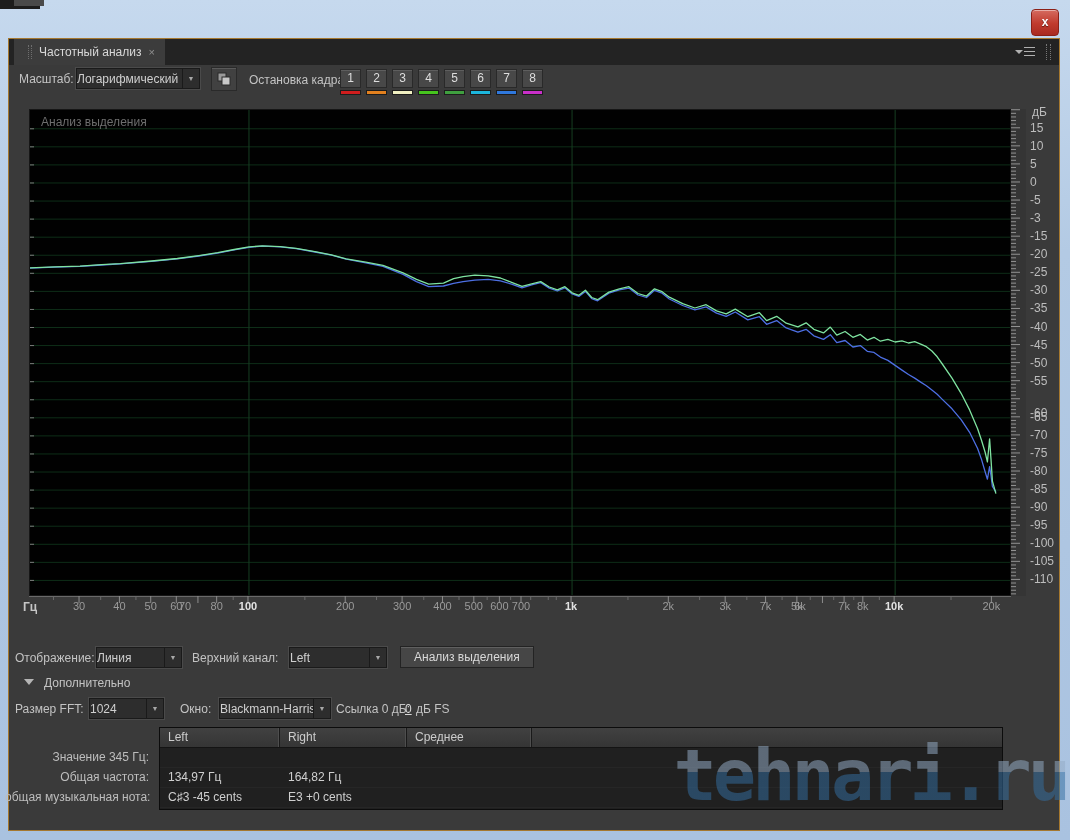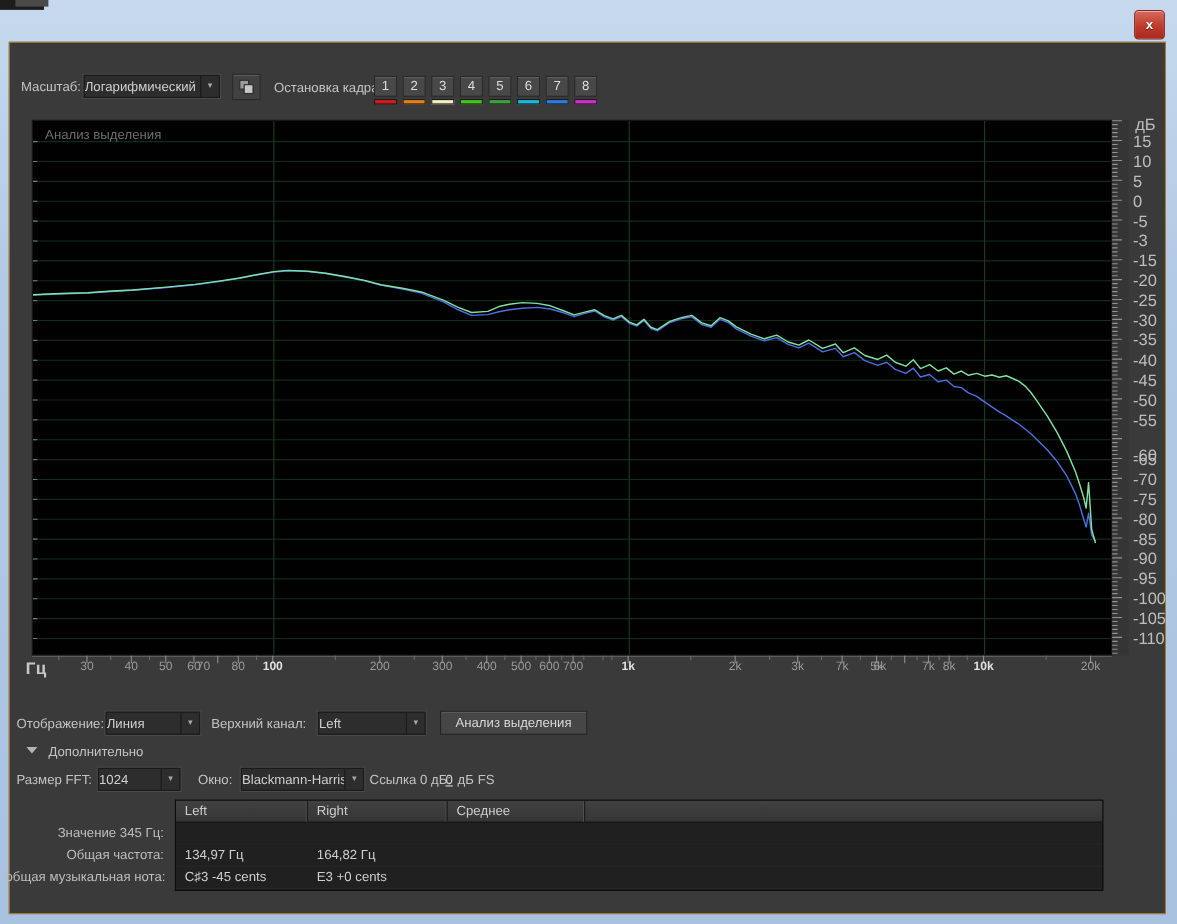"Частотный анализ" div.tabbar { html: none -> <div> <div> <span></span> <span>Частотный анализ</span> <span>×</span> </div> <div> <span></span> <span></span> </div> <div></div> </div> }
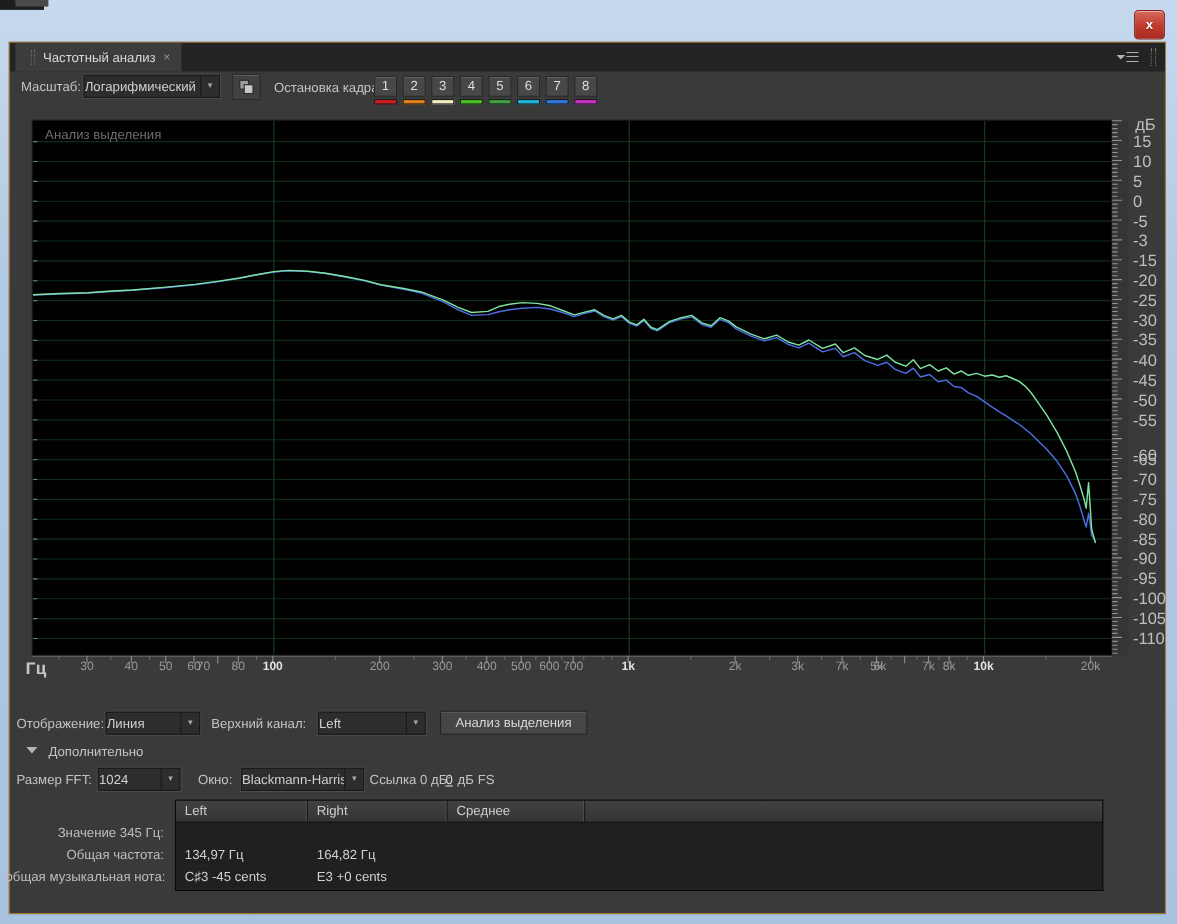"дБ" .db-labels div { font-size: 15px -> 12px }
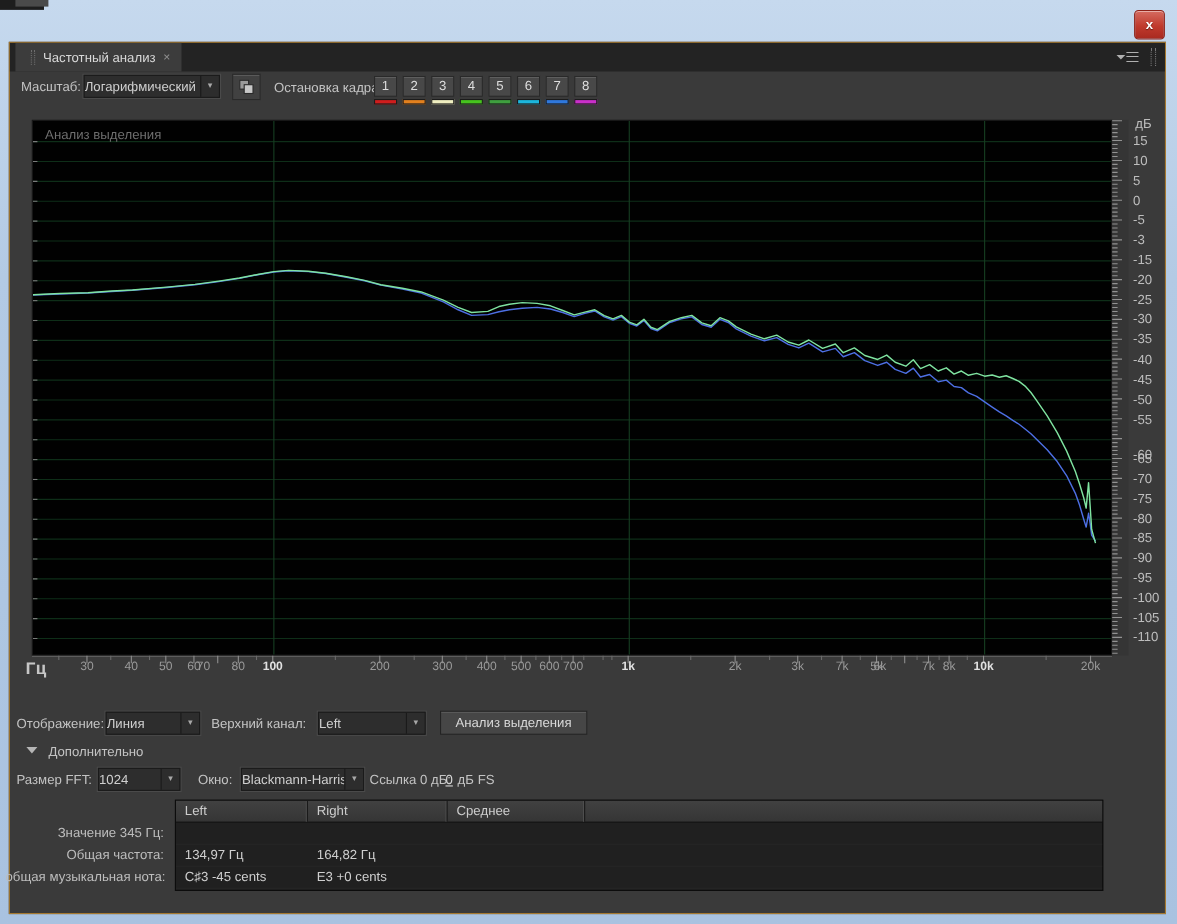"Гц" .hz-label { font-family: Liberation Mono, monospace -> none; font-size: 16px -> 12px }
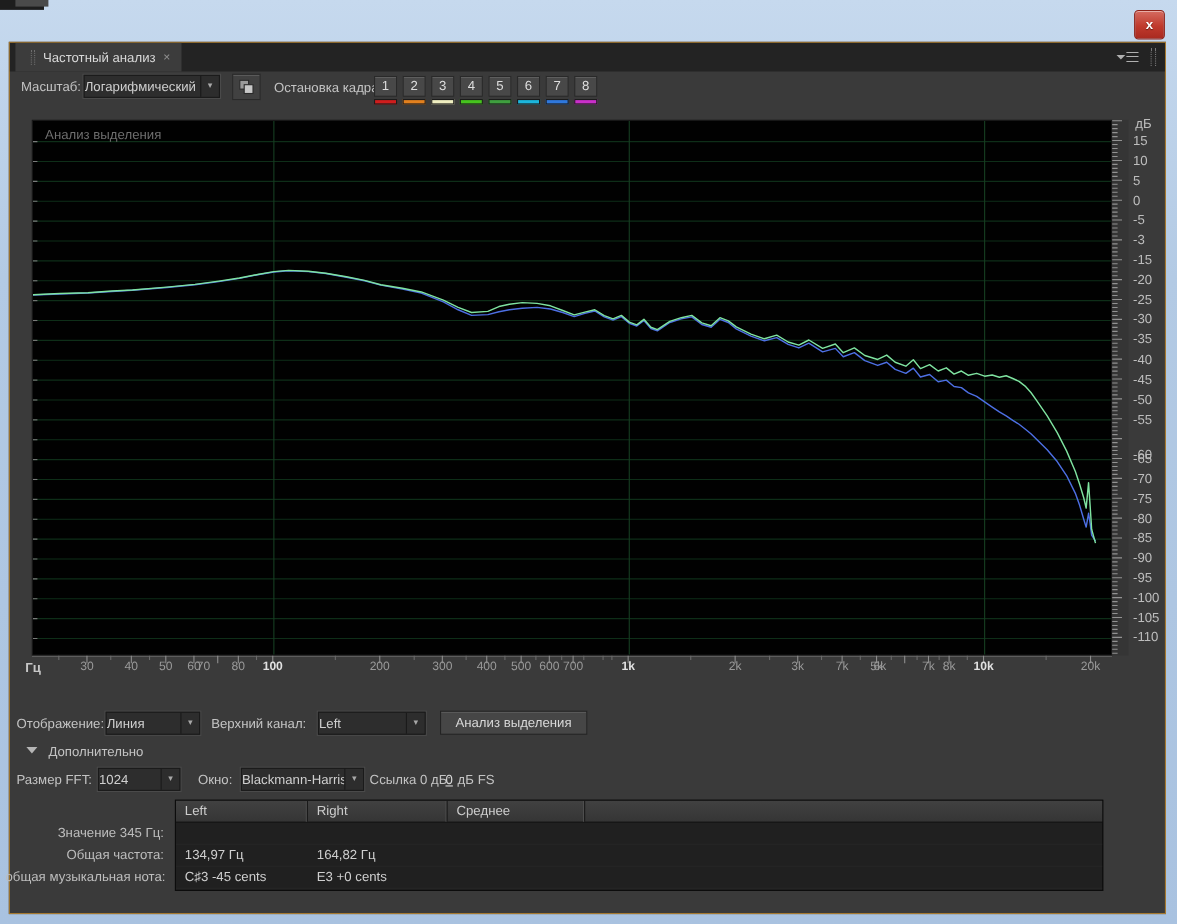"tehnari.ru" div.watermark { html: none -> <div>tehnari.ru</div> }
